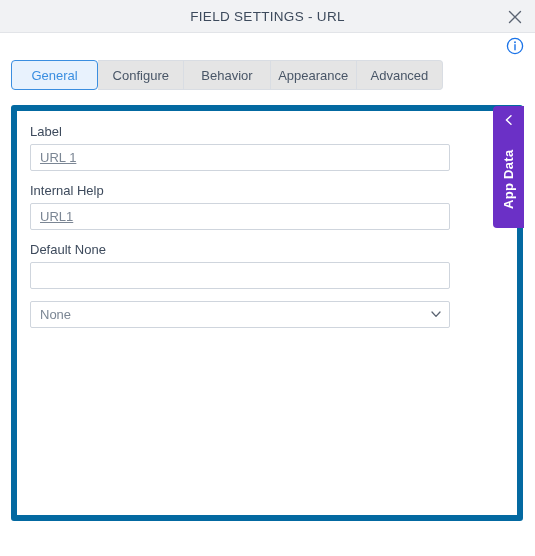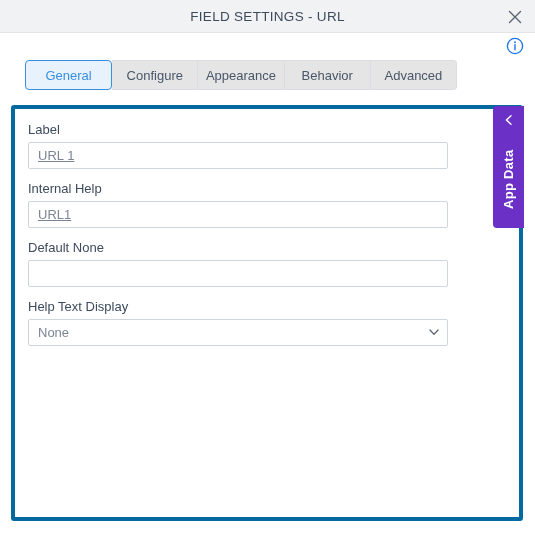"General" .tabs { margin-left: 14px -> none }
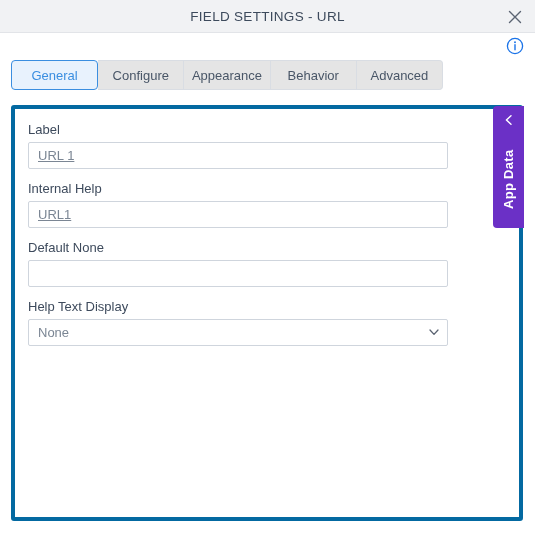"Appearance" div.tab { order: before "Behavior" -> after "Behavior" }
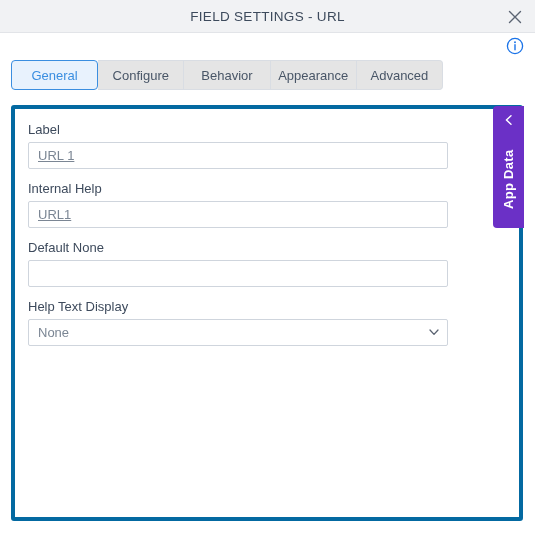"Label" .panel { border: 4px solid #0369a1 -> 6px solid #0369a1 }
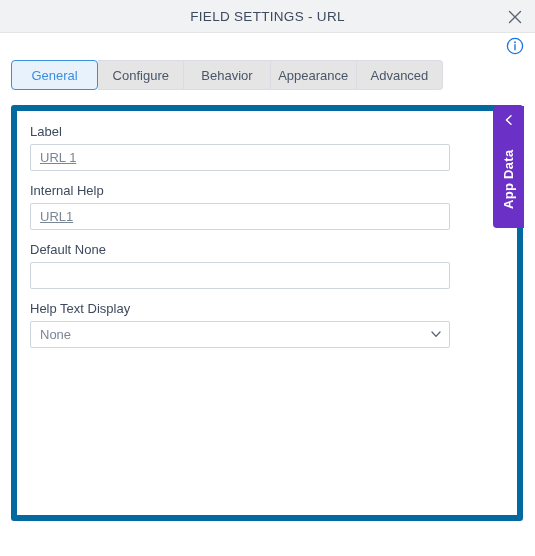"Help Text Display" div.field-label { html: <div>Help Text Display</div> -> none }
